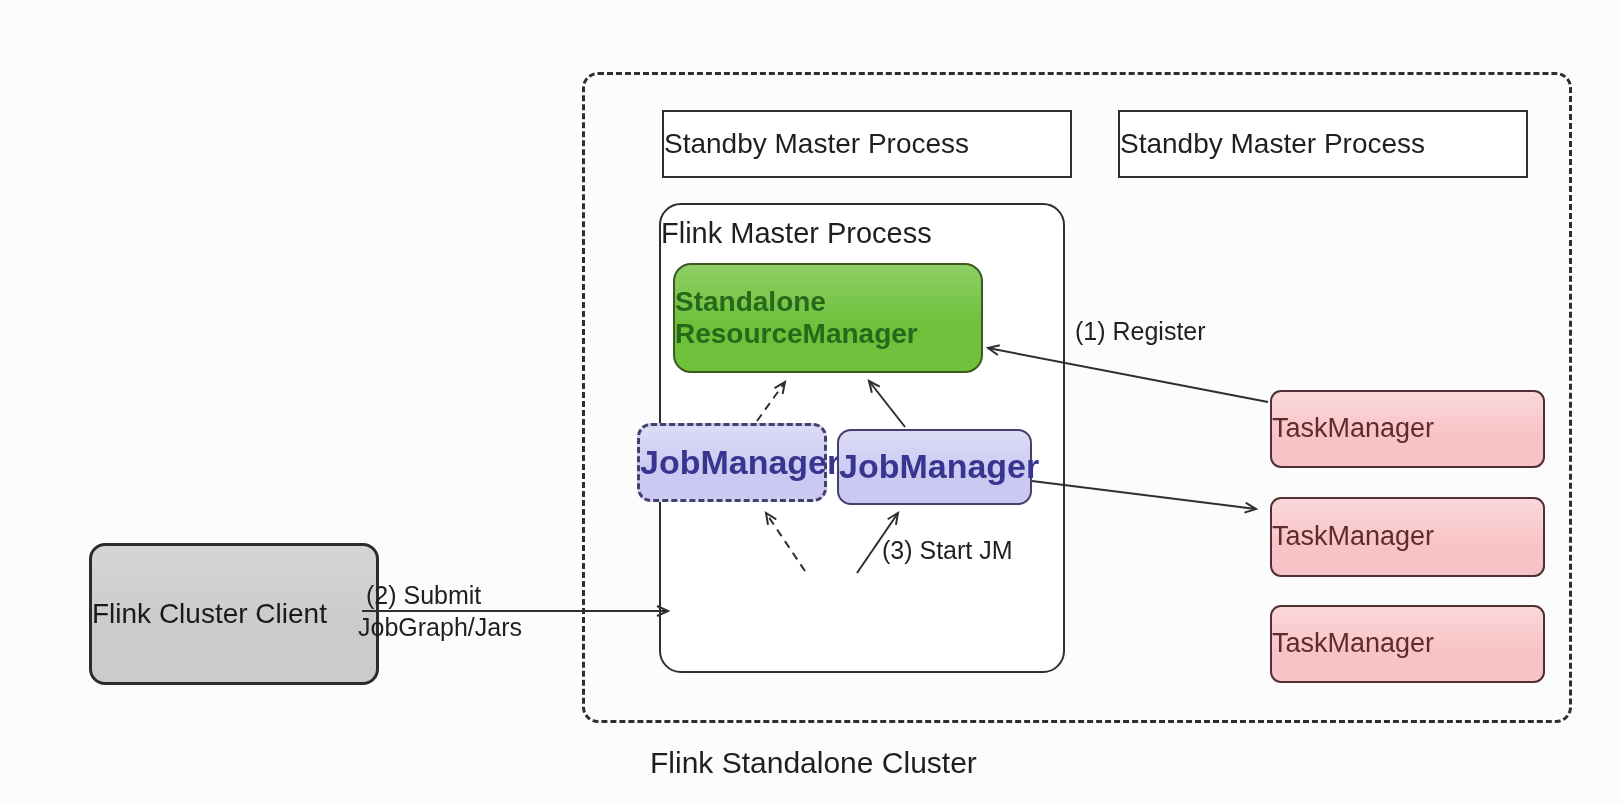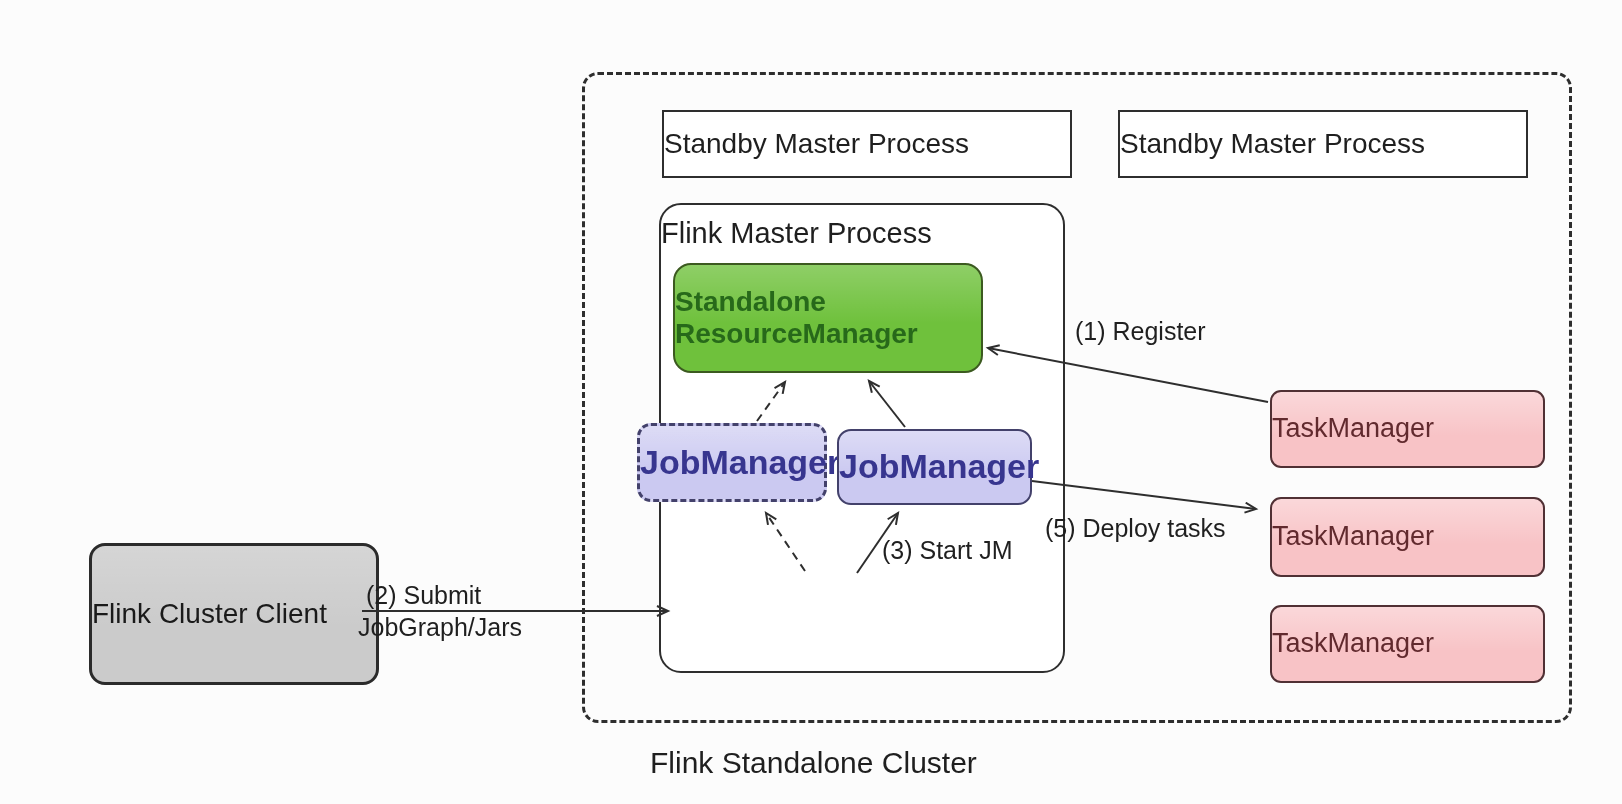"(5) Deploy tasks" div.arrow-label { html: <div>(5) Deploy tasks</div> -> none }
